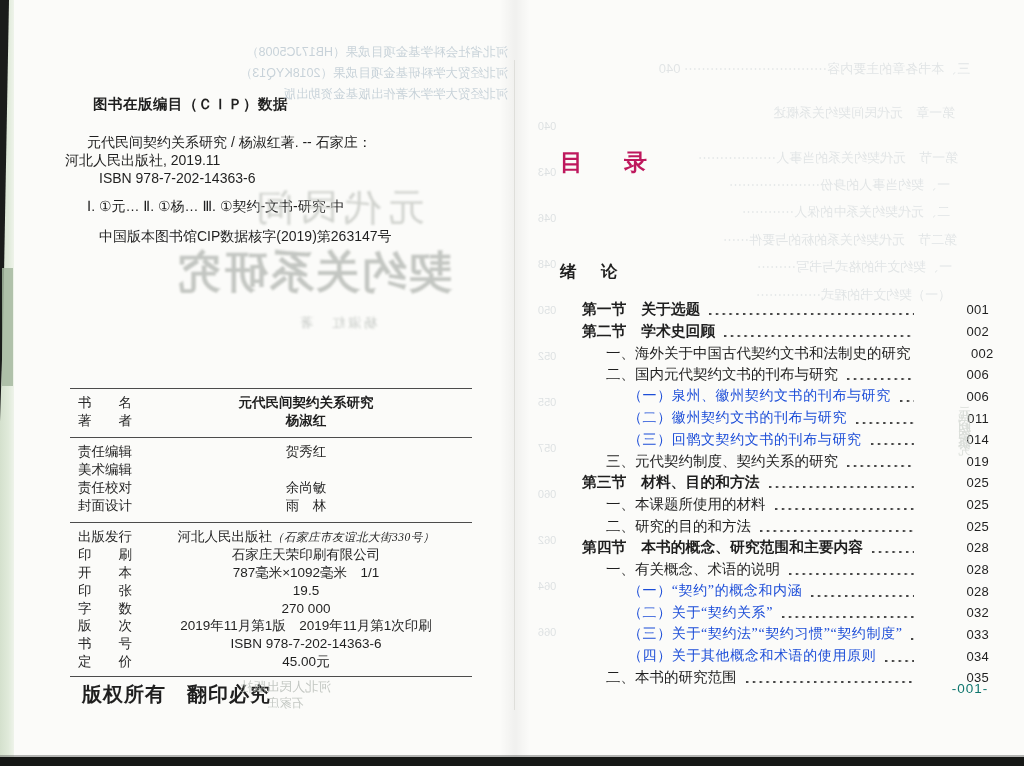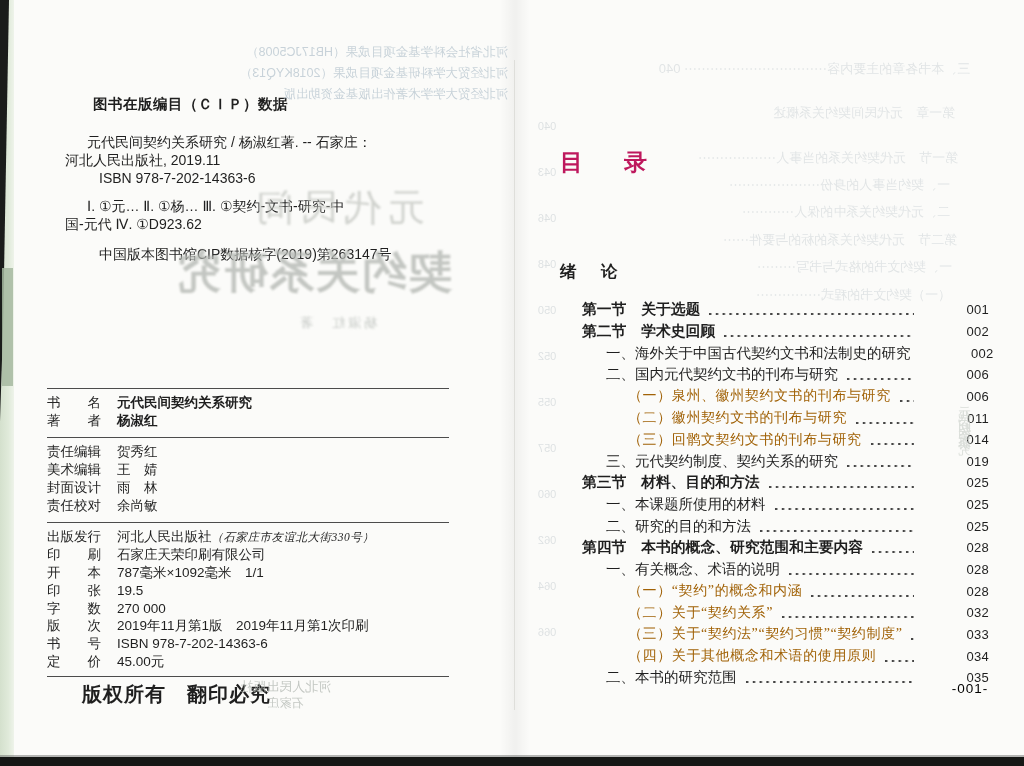"国-元代 Ⅳ. ①D923.62" div { html: <div>国-元代 Ⅳ. ①D923.62</div> -> none }
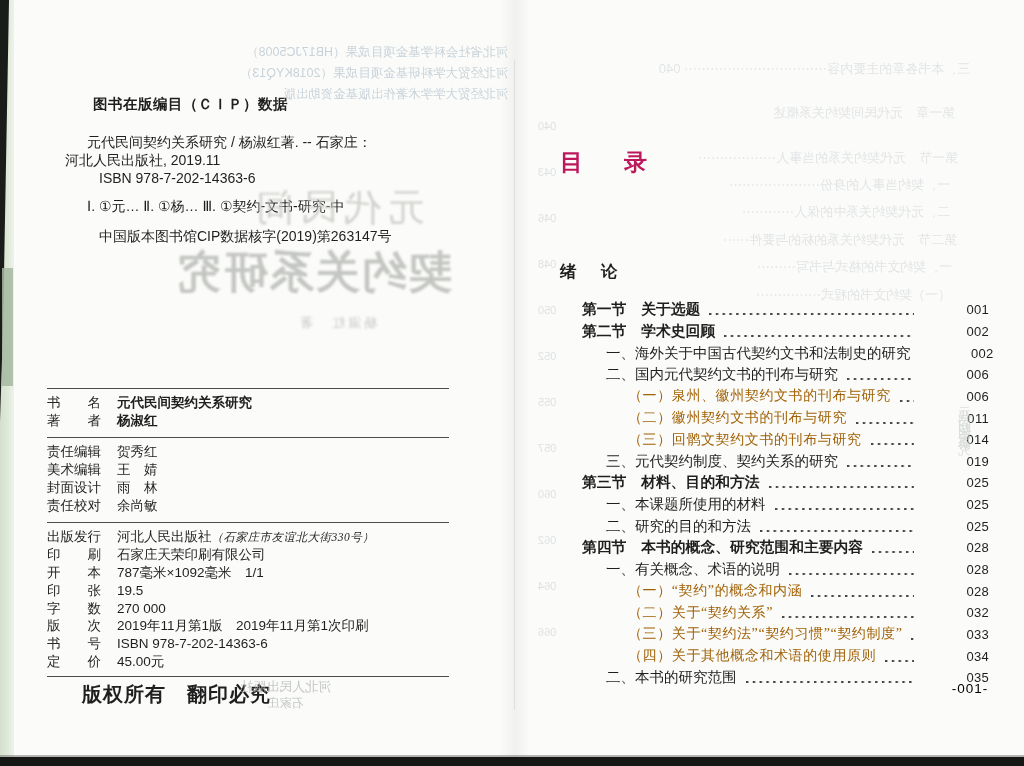"书 名" .meta { left: 47px -> 70px; text-align: none -> center }
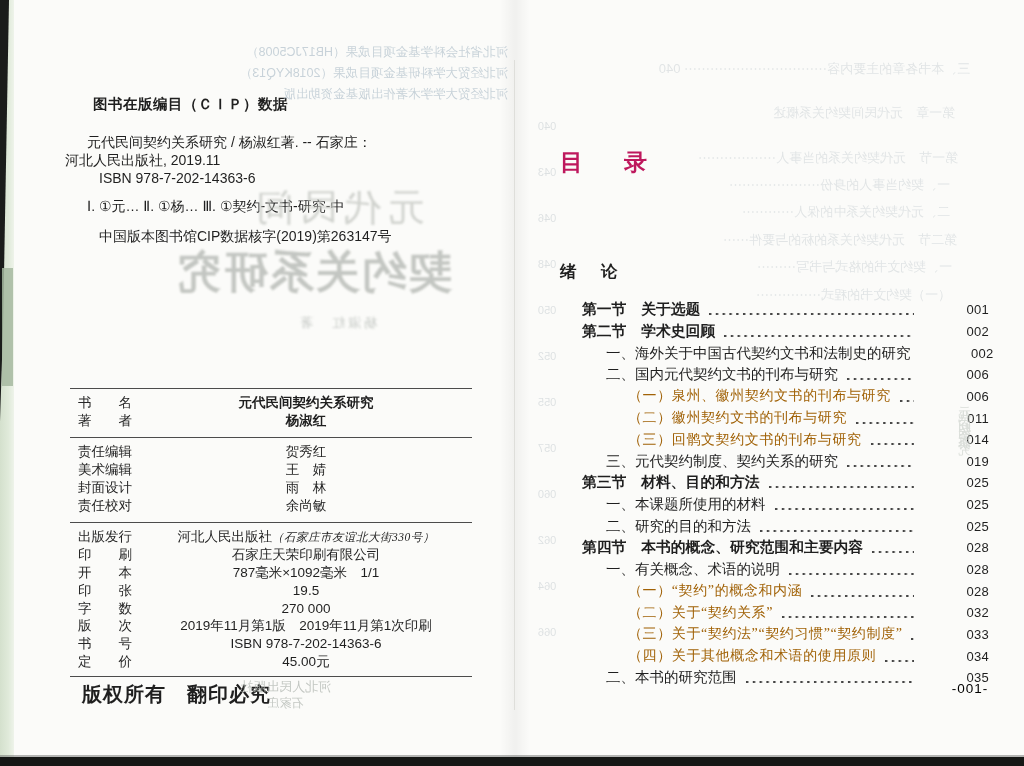"（一）泉州、徽州契约文书的刊布与研究" .toc-row.lvl2 .t { color: #a16207 -> #1d4ed8 }
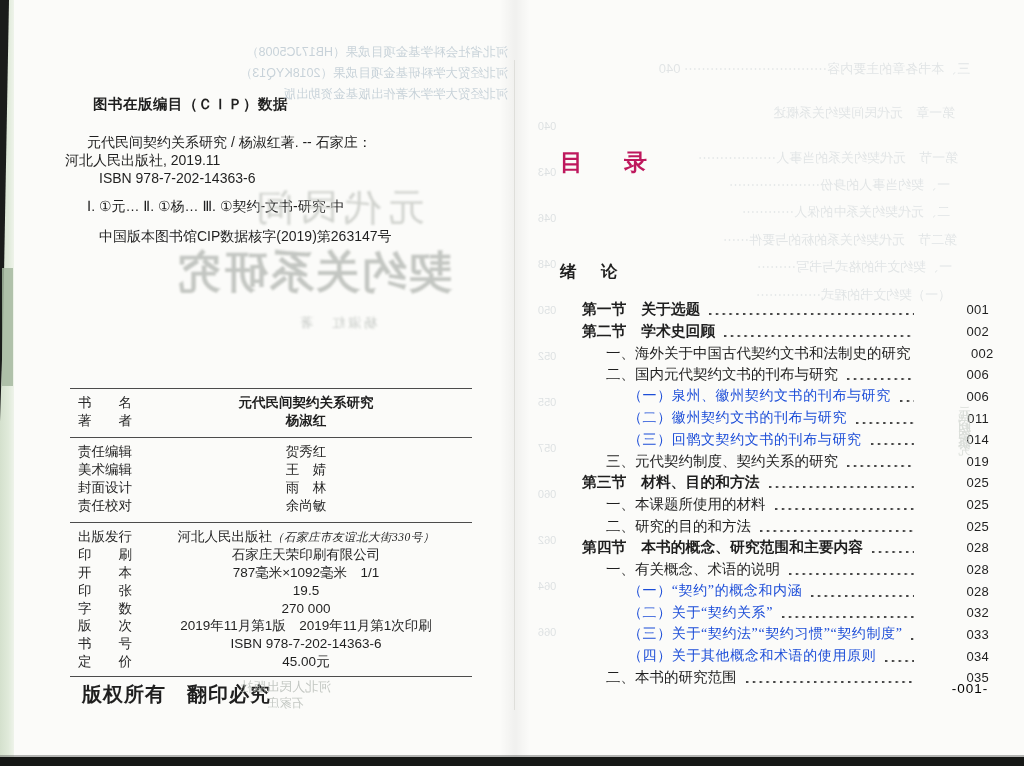"王 婧" span.val { html: <span>王 婧</span> -> none }
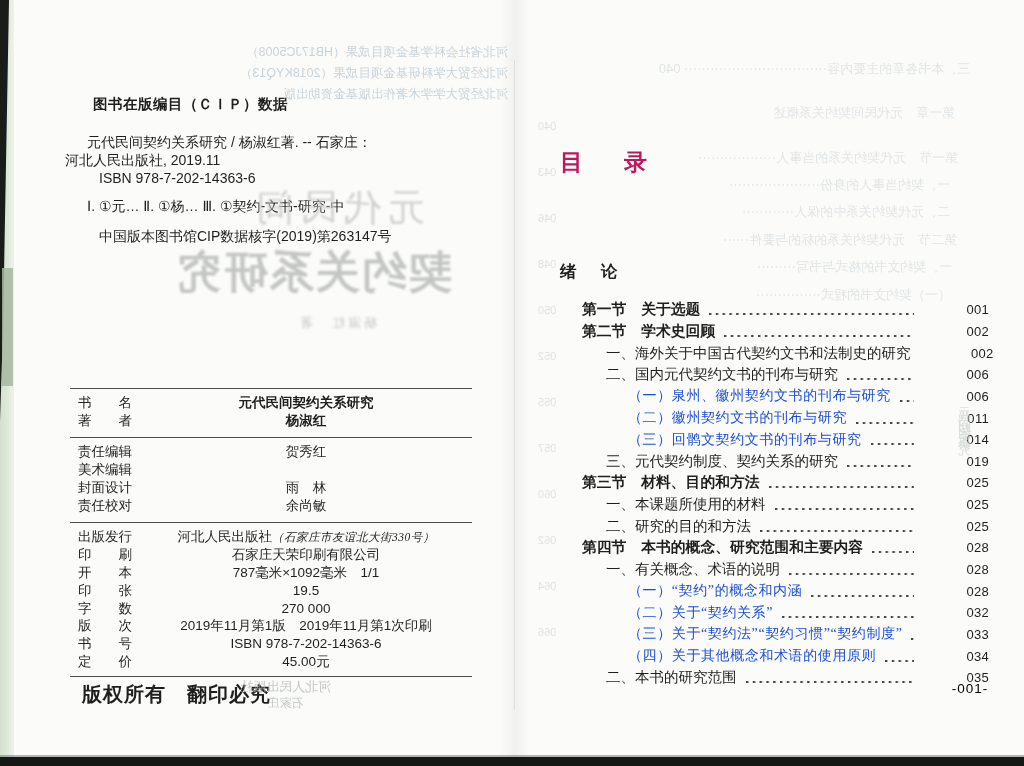"封面设计" div.mrow { order: before "责任校对" -> after "责任校对" }
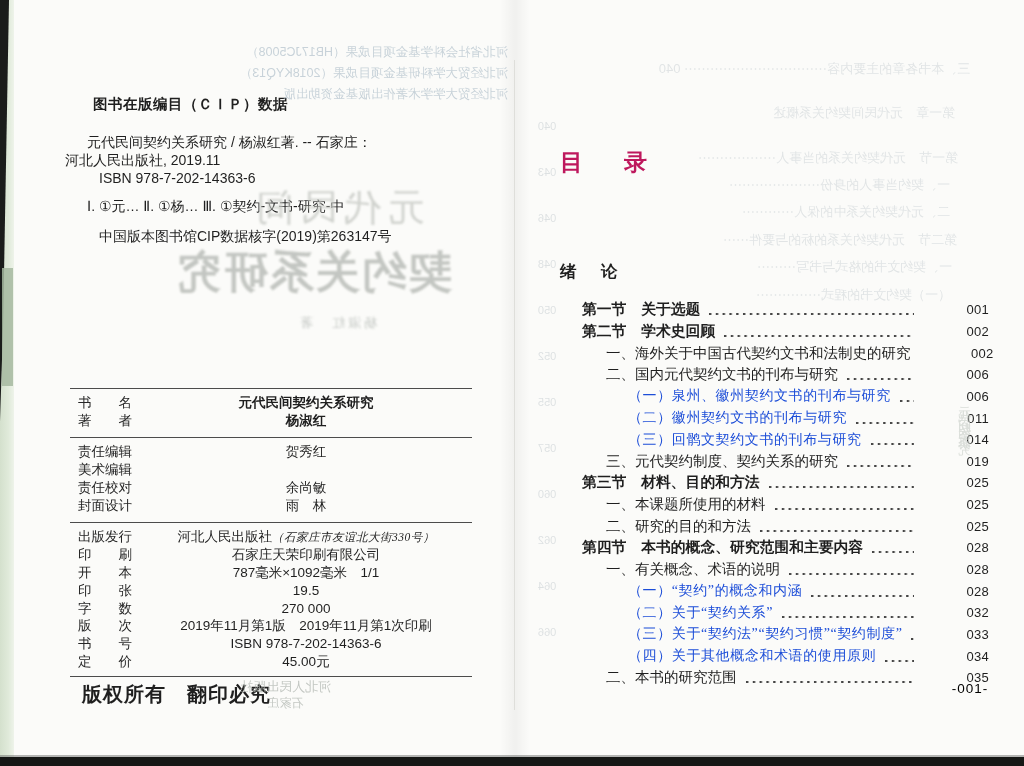"-001-" .folio { color: #000000 -> #0f766e }
